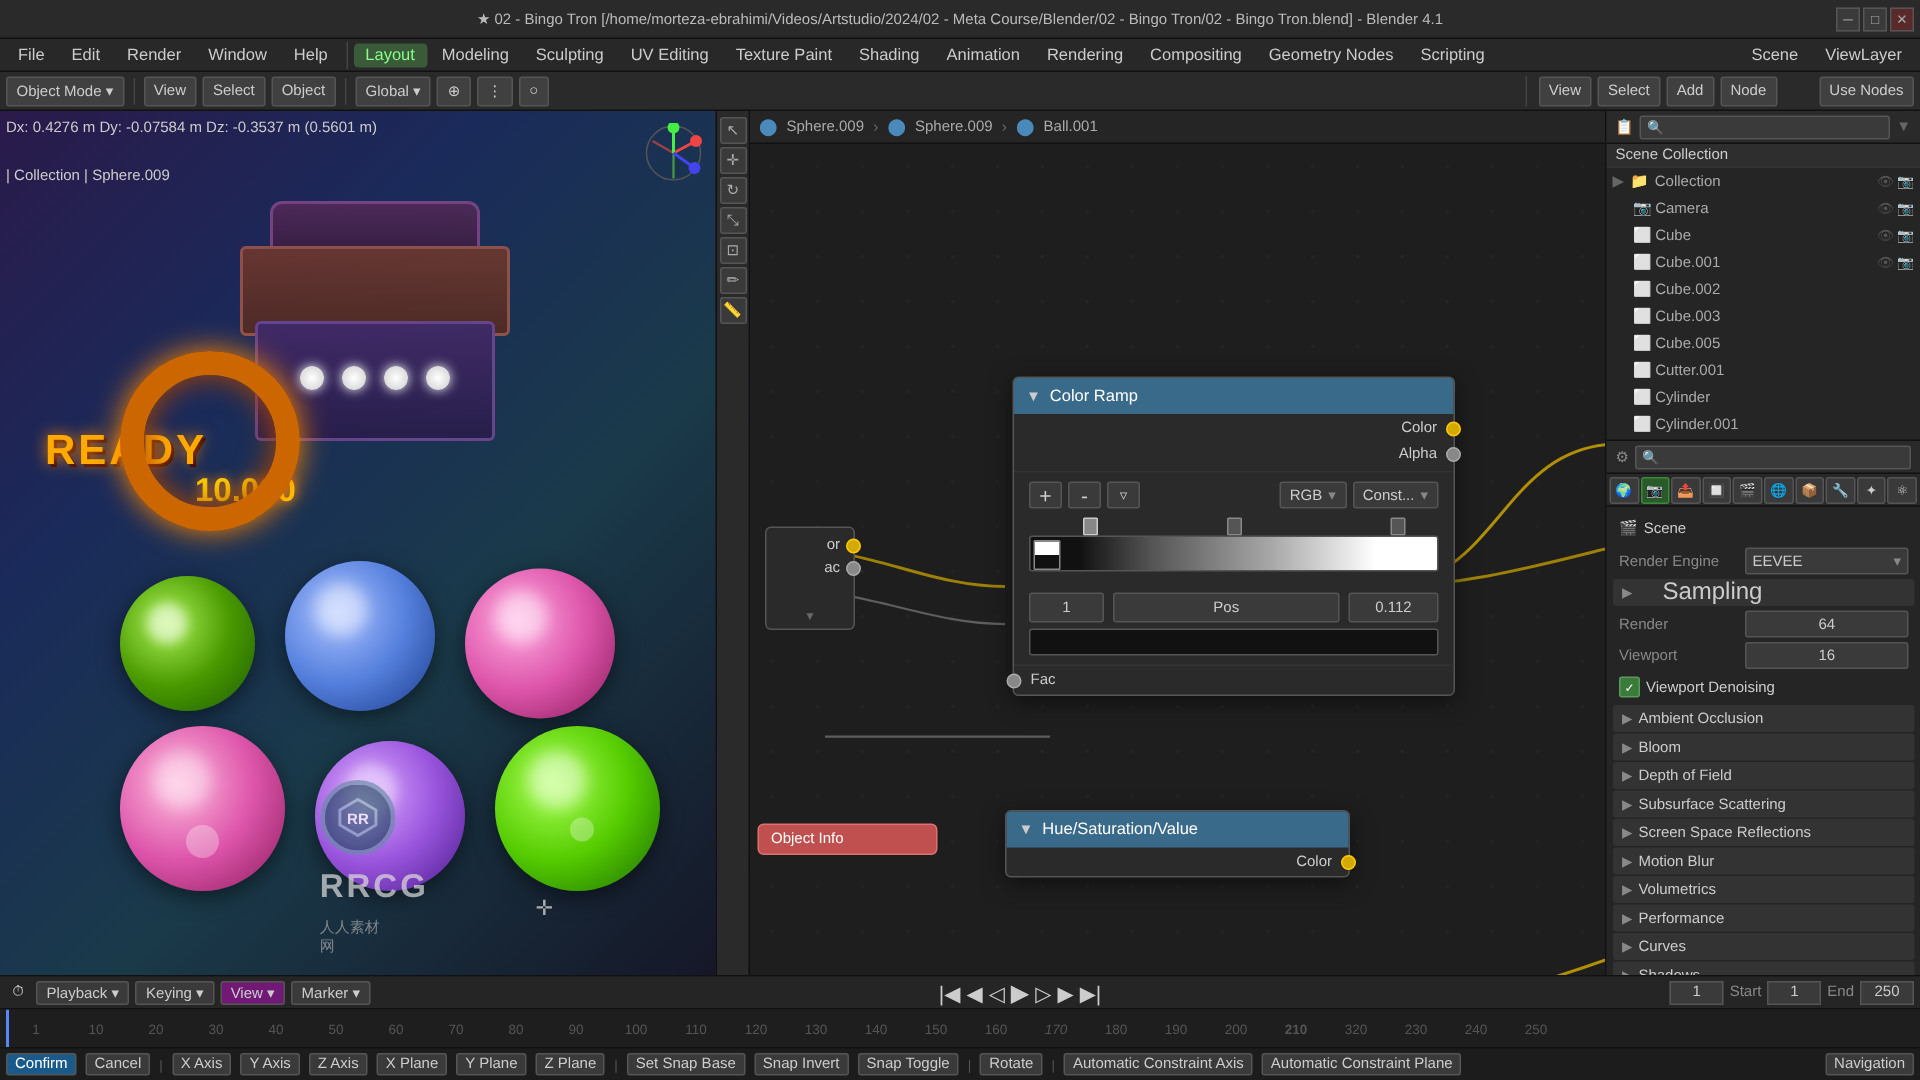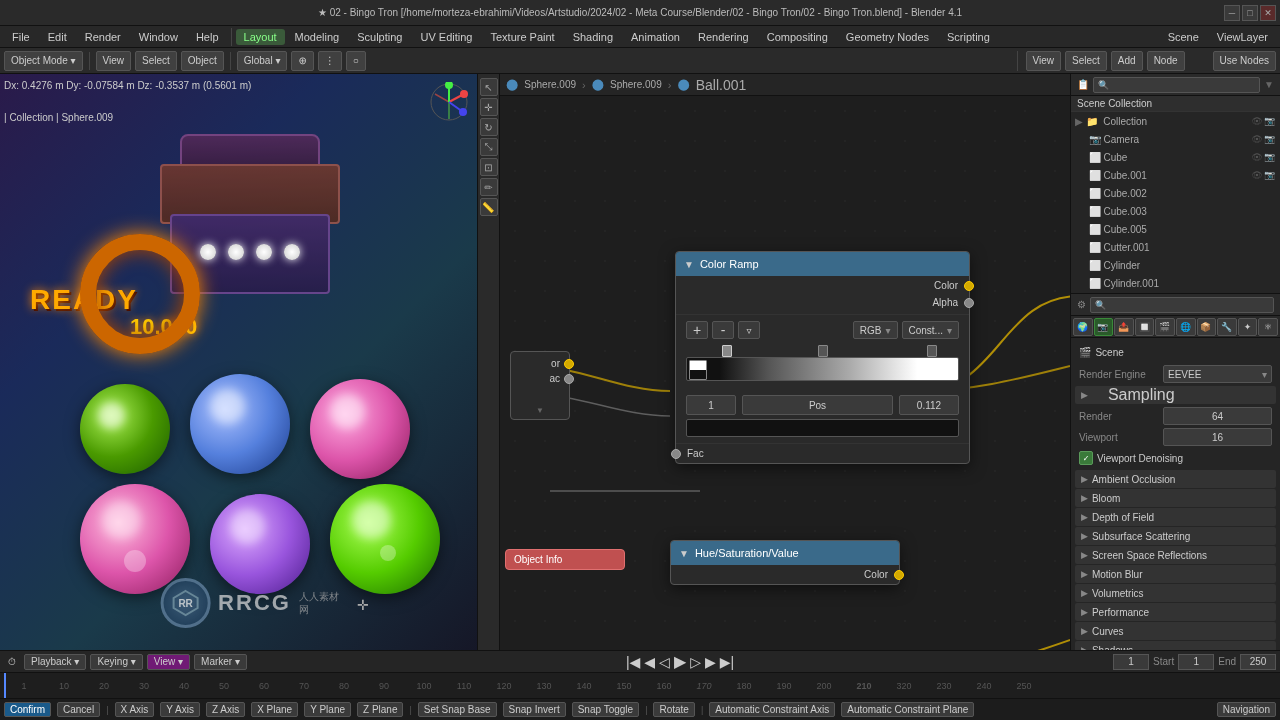"Ball.001" span { font-size: 14px -> 10px }
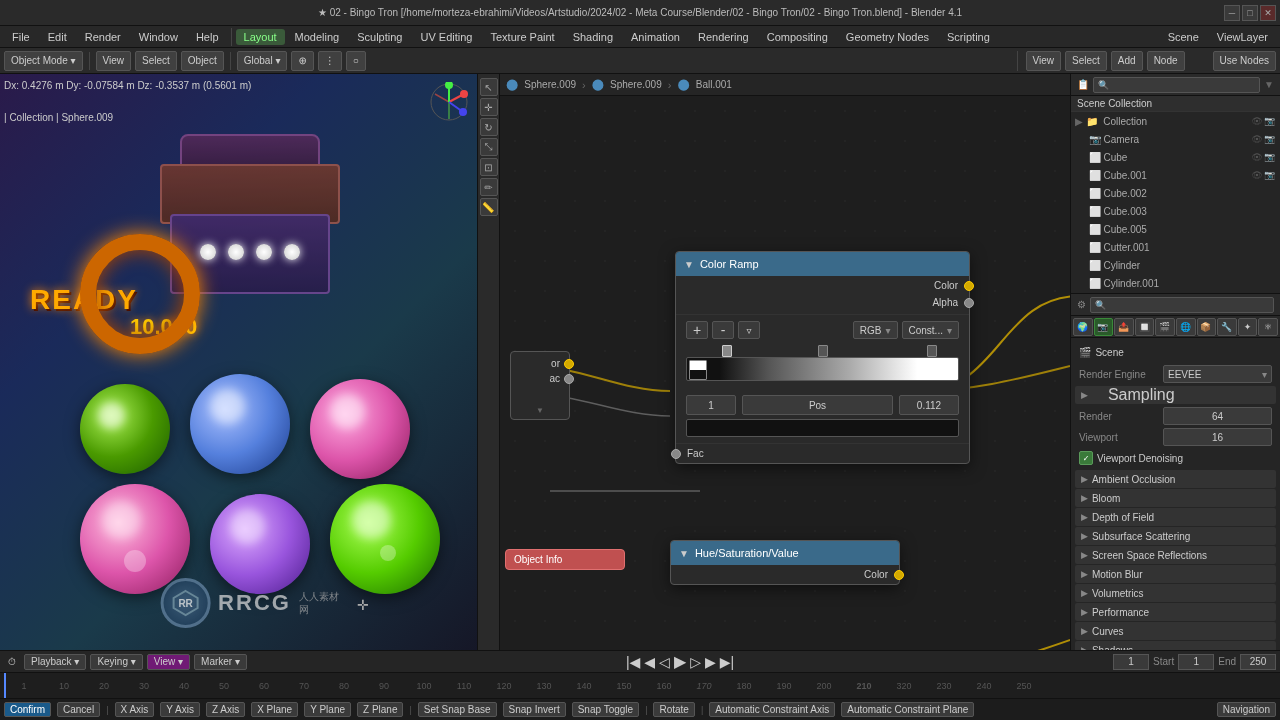"RR" .watermark { align-items: center -> flex-start; bottom: 22px -> 12px; flex-direction: none -> column }
